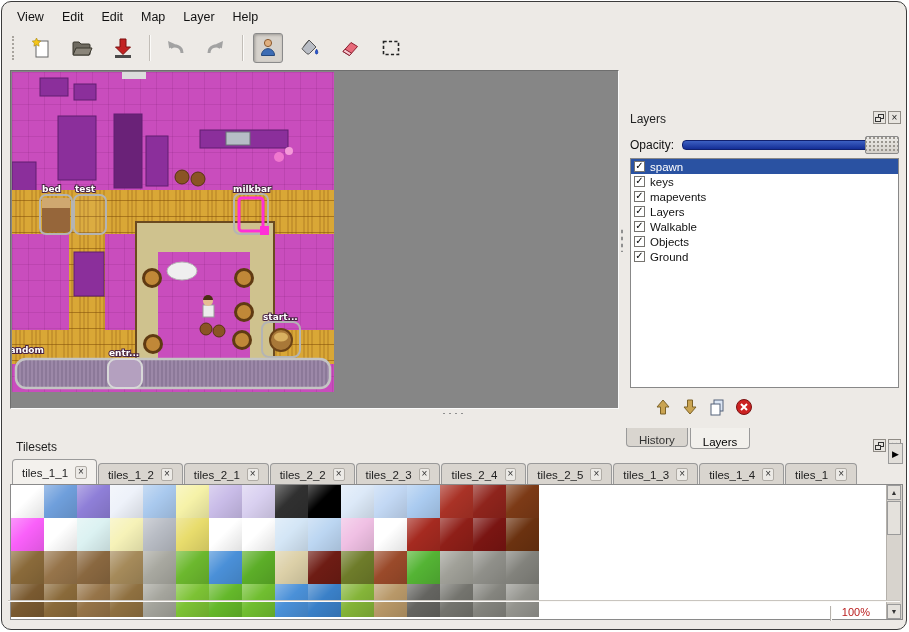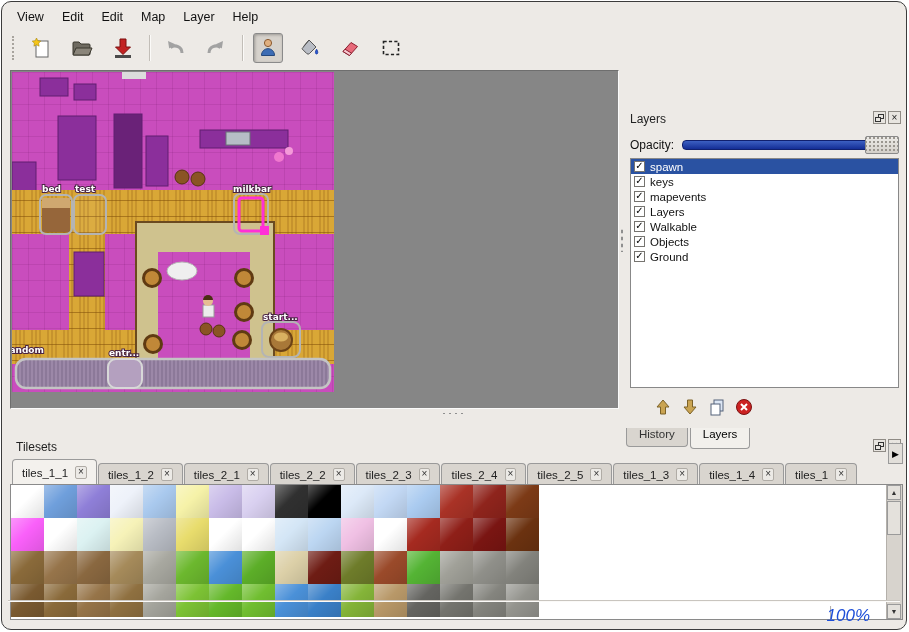"History" .dtab { align-items: flex-start -> flex-end }
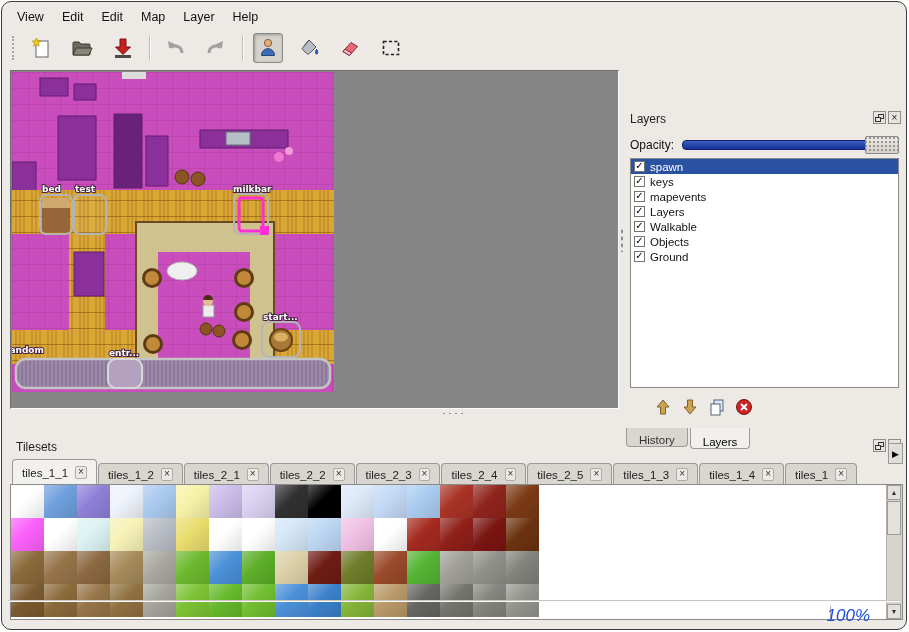"100%" .zoom { color: #1d4ed8 -> #b91c1c; font-size: 17px -> 11px; font-style: italic -> none }
